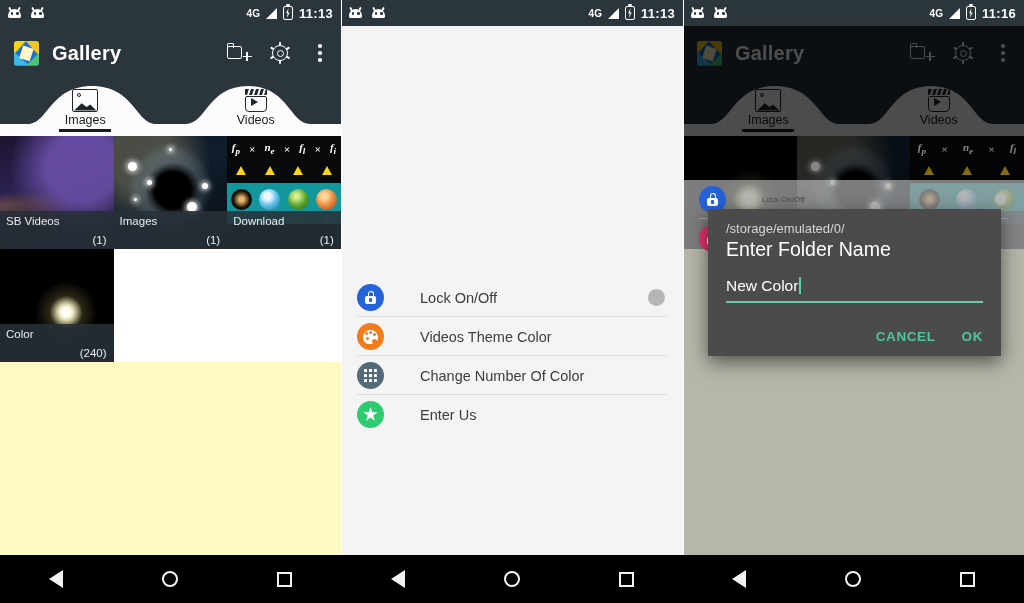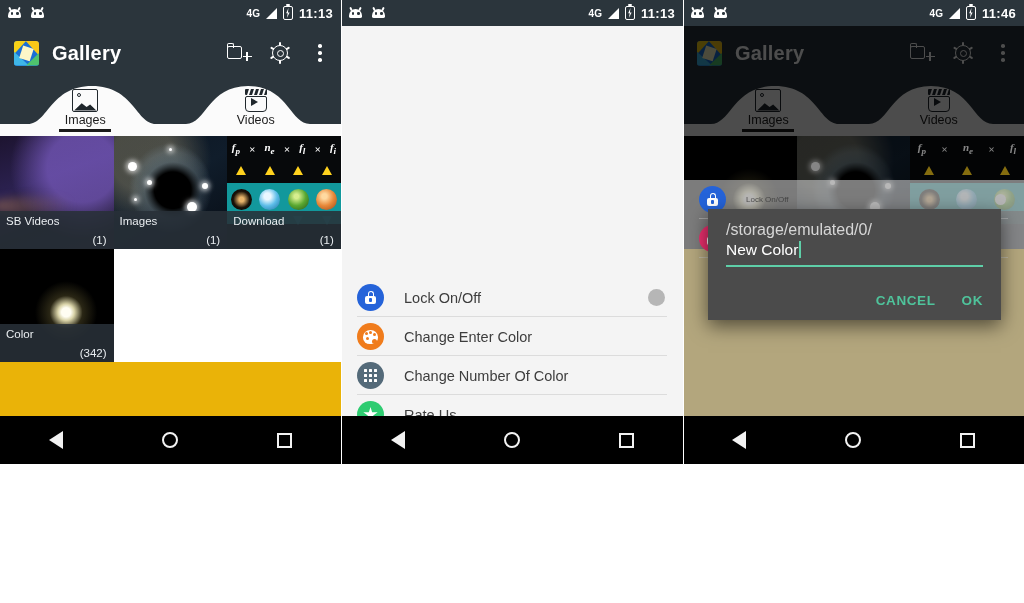"4G" .panel { background: #eab308 -> #fef9c3; height: 464px -> 603px }
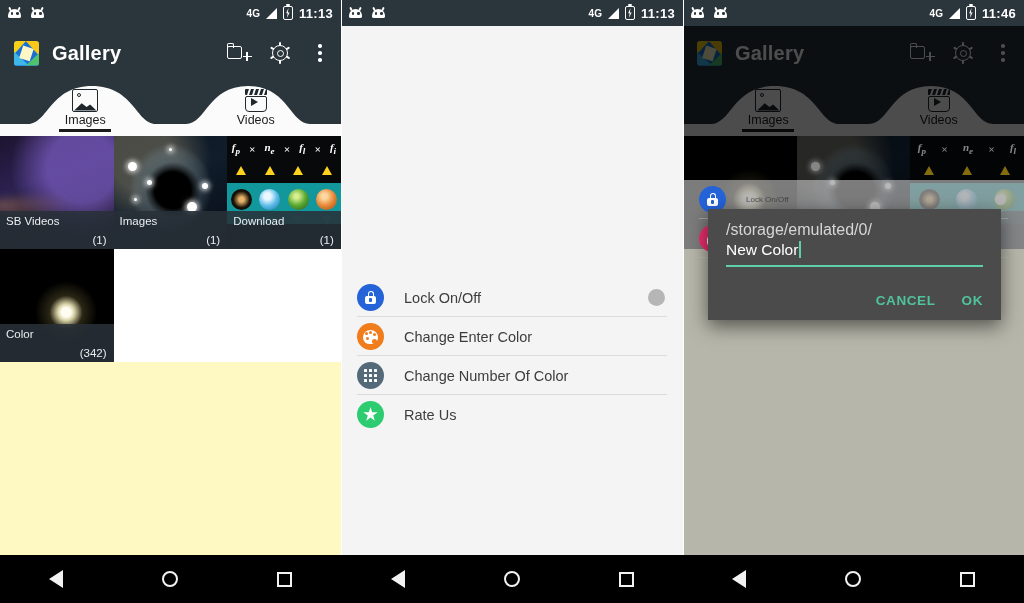"11:46" span.sb-time { text: 11:46 -> 11:16 }
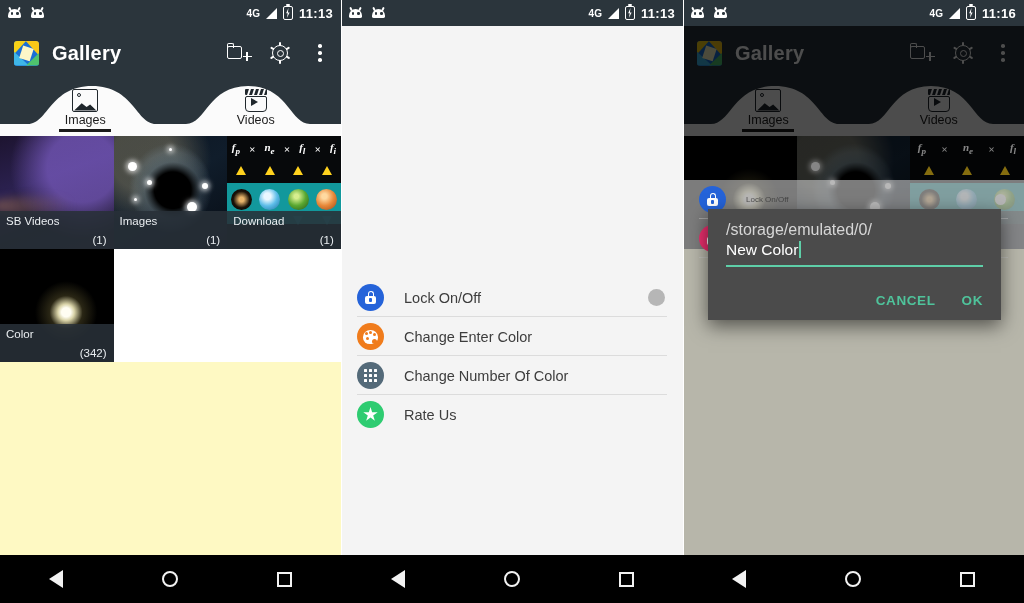"Lock On/Off" .srow { gap: none -> 16px }
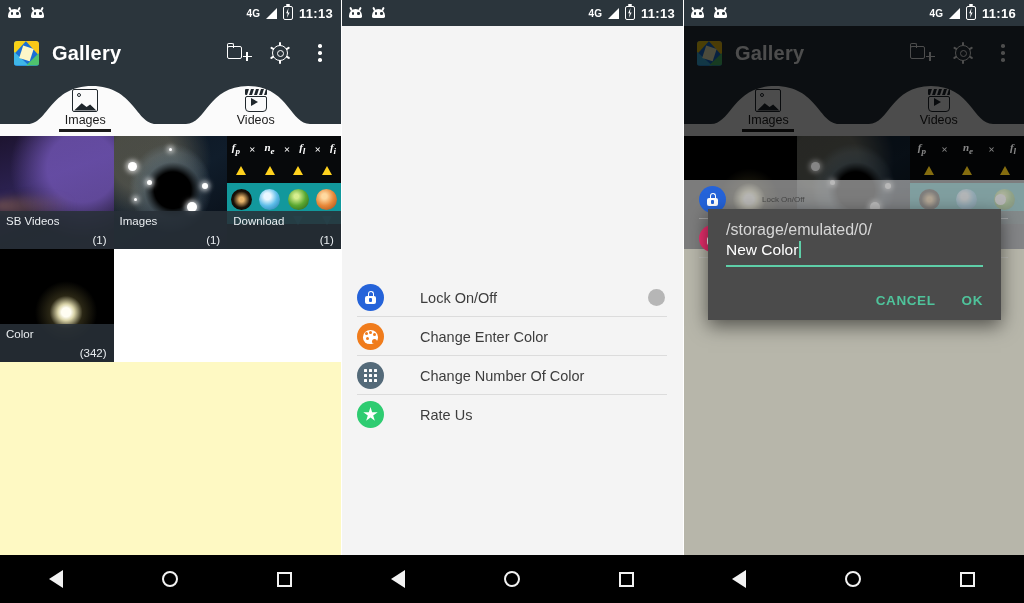"/storage/emulated/0/" .dialog .dpath { font-size: 16px -> 13px }
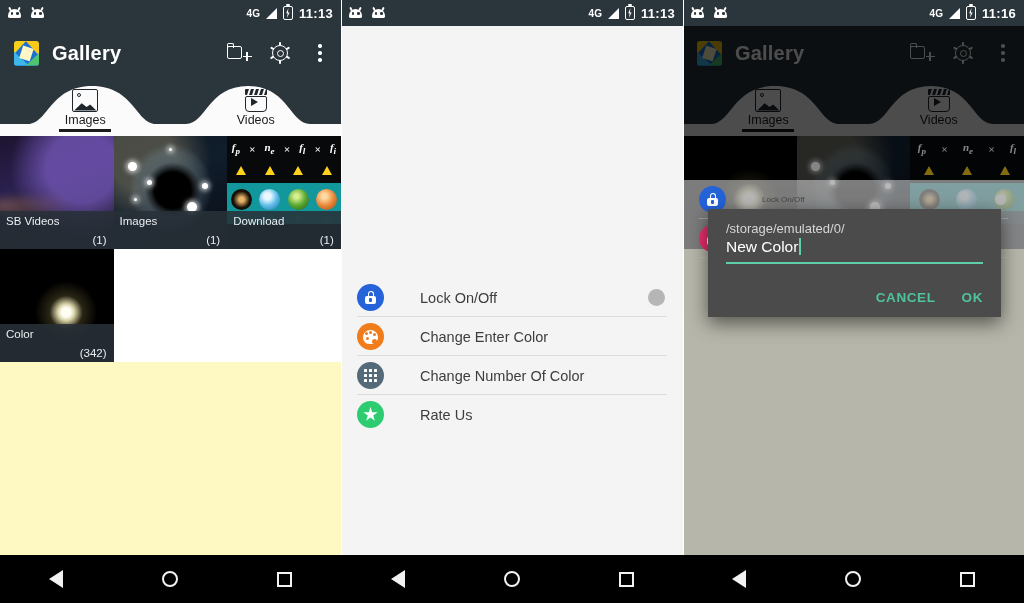"Enter Folder Name" div.dtitle { html: none -> <div>Enter Folder Name</div> }
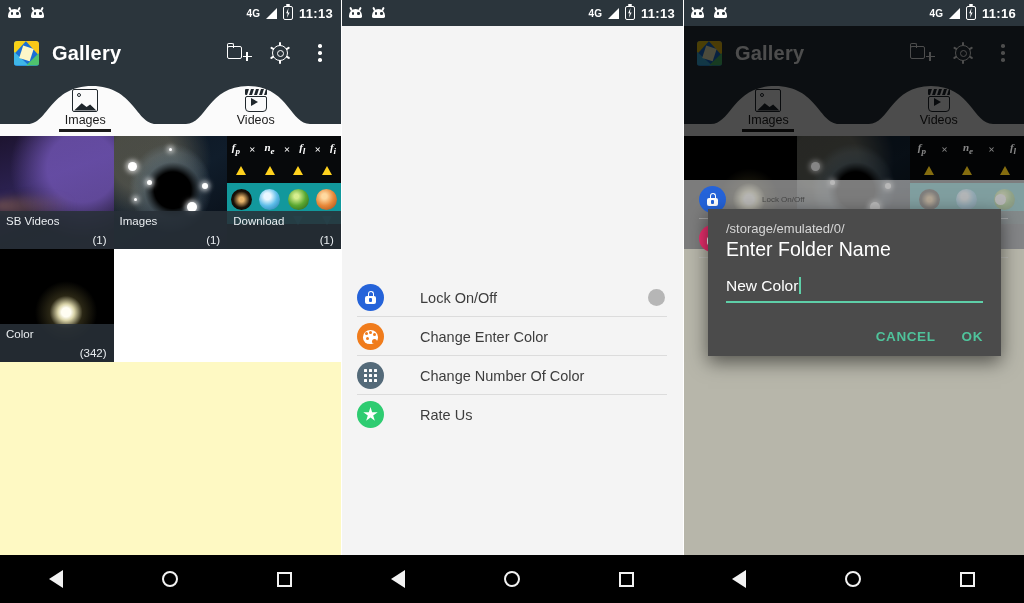"Change Enter Color" span.slabel { text: Change Enter -> Videos Theme }
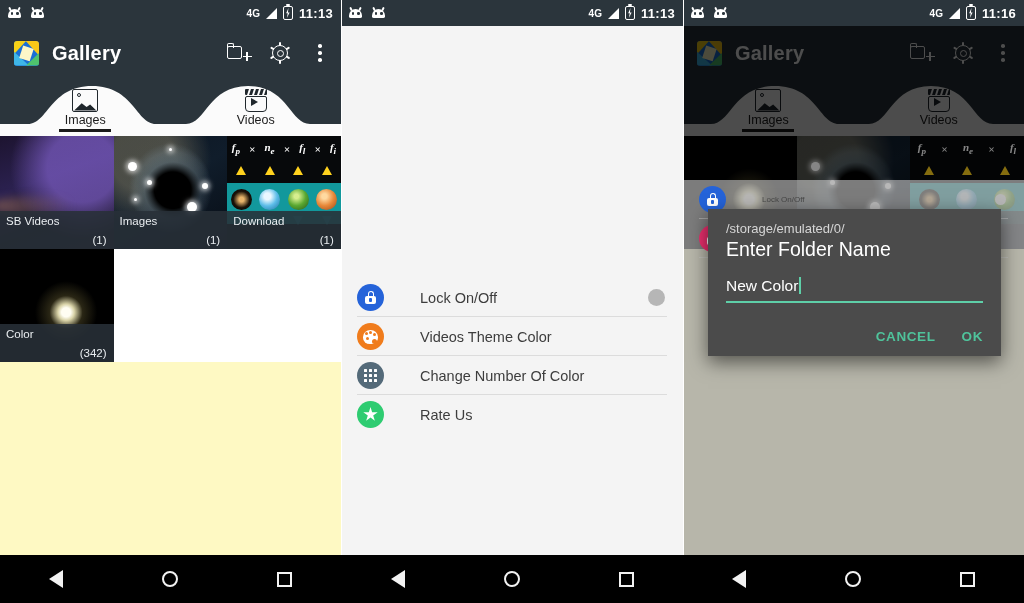"(342)" div.mcount { text: 342 -> 240 }
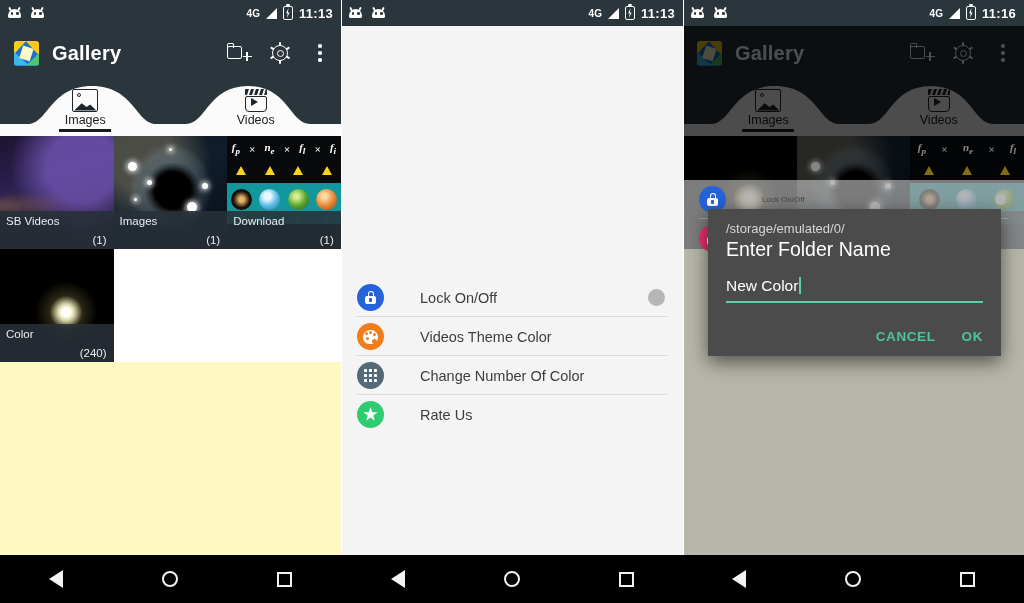"Rate Us" span.slabel { text: Rate -> Enter }
